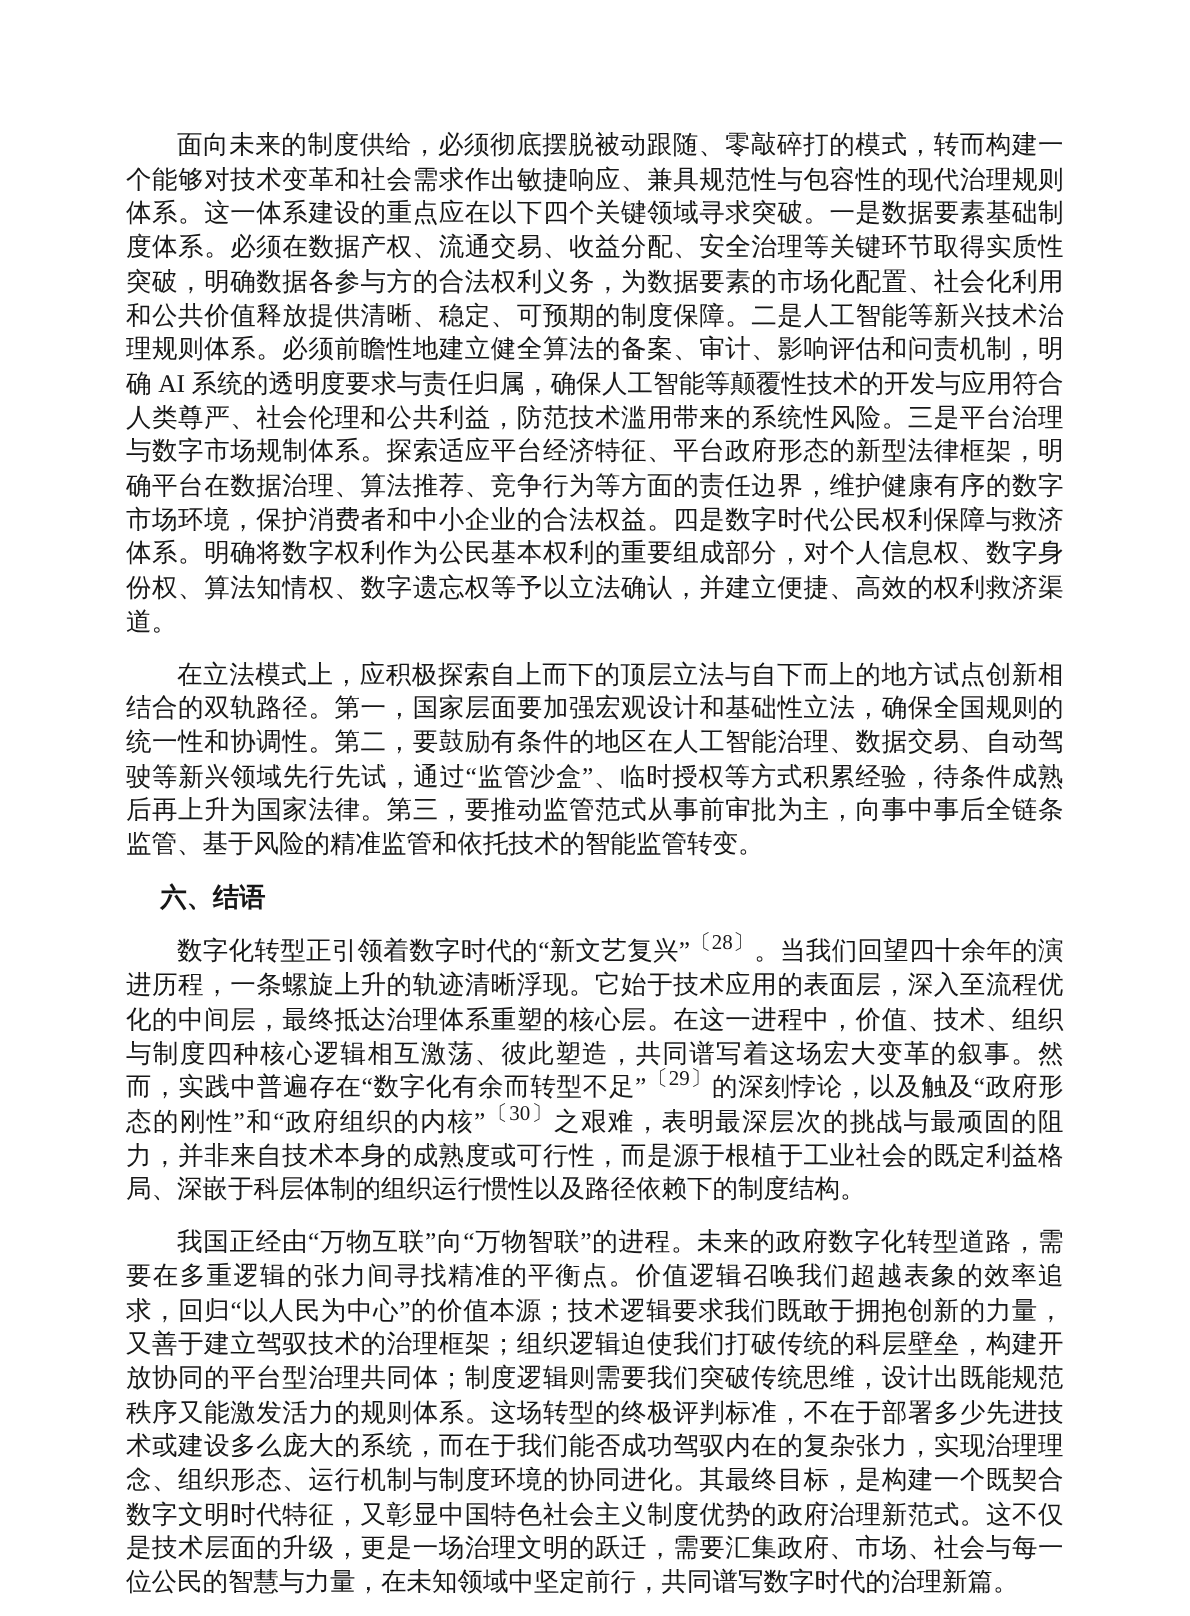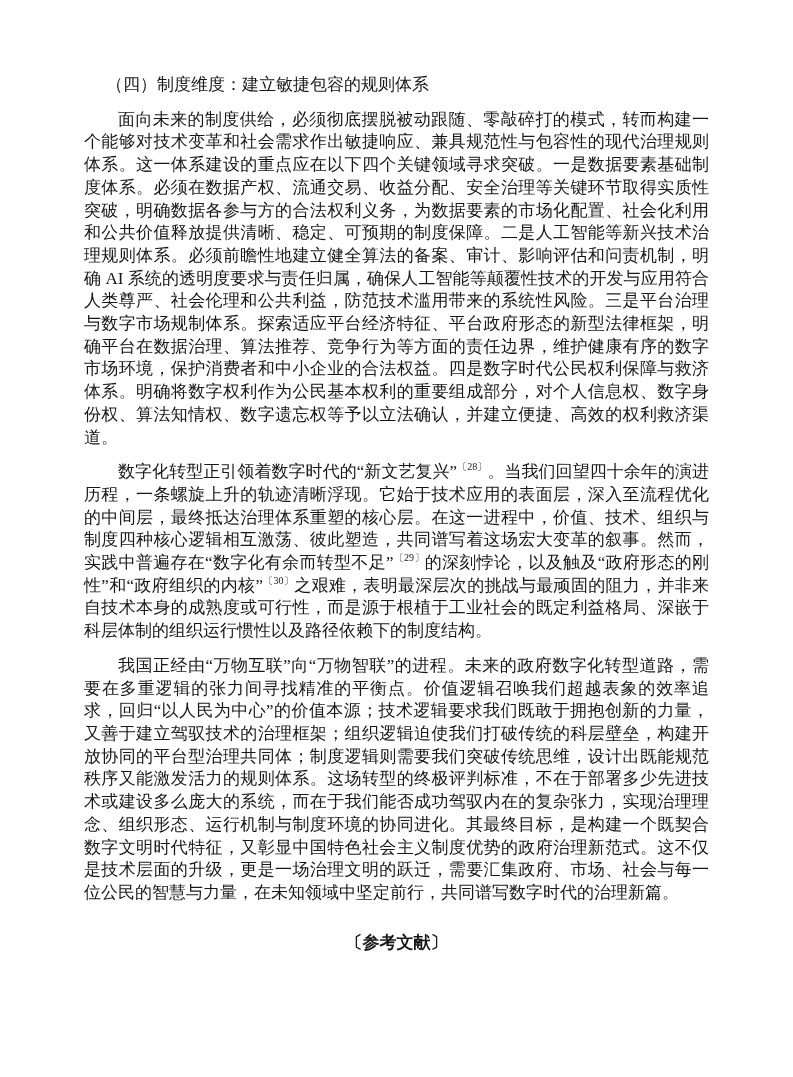"（四）制度维度：建立敏捷包容的规则体系" h3.sub-heading { html: <h3>（四）制度维度：建立敏捷包容的规则体系</h3> -> none }
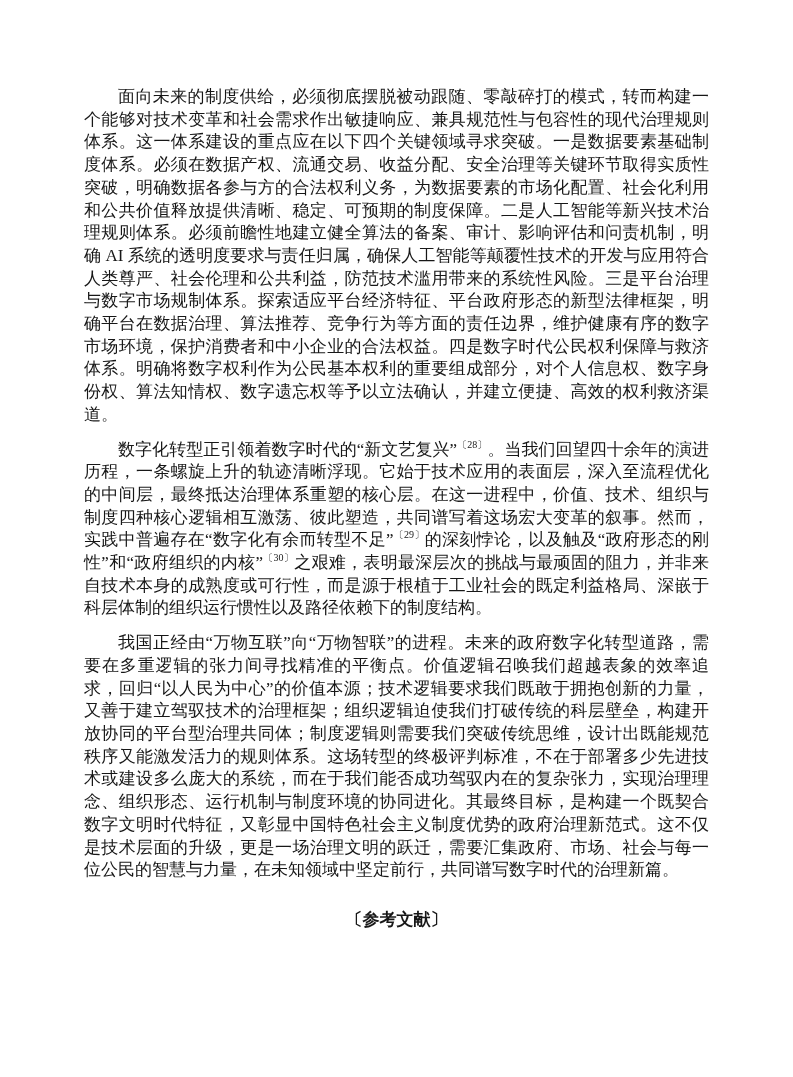"在立法模式上，应积极探索自上而下的顶层立法与自下而上的地方试点创新相结合的双轨路" p.body-para { html: none -> <p>在立法模式上，应积极探索自上而下的顶层立法与自下而上的地方试点创新相结合的双轨路径。第一，国家层面要加强宏观设计和基础性立法，确保全国规则的统一性和协调性。第二，要鼓励有条件的地区在人工智能治理、数据交易、自动驾驶等新兴领域先行先试，通过“监管沙盒”、临时授权等方式积累经验，待条件成熟后再上升为国家法律。第三，要推动监管范式从事前审批为主，向事中事后全链条监管、基于风险的精准监管和依托技术的智能监管转变。</p> }
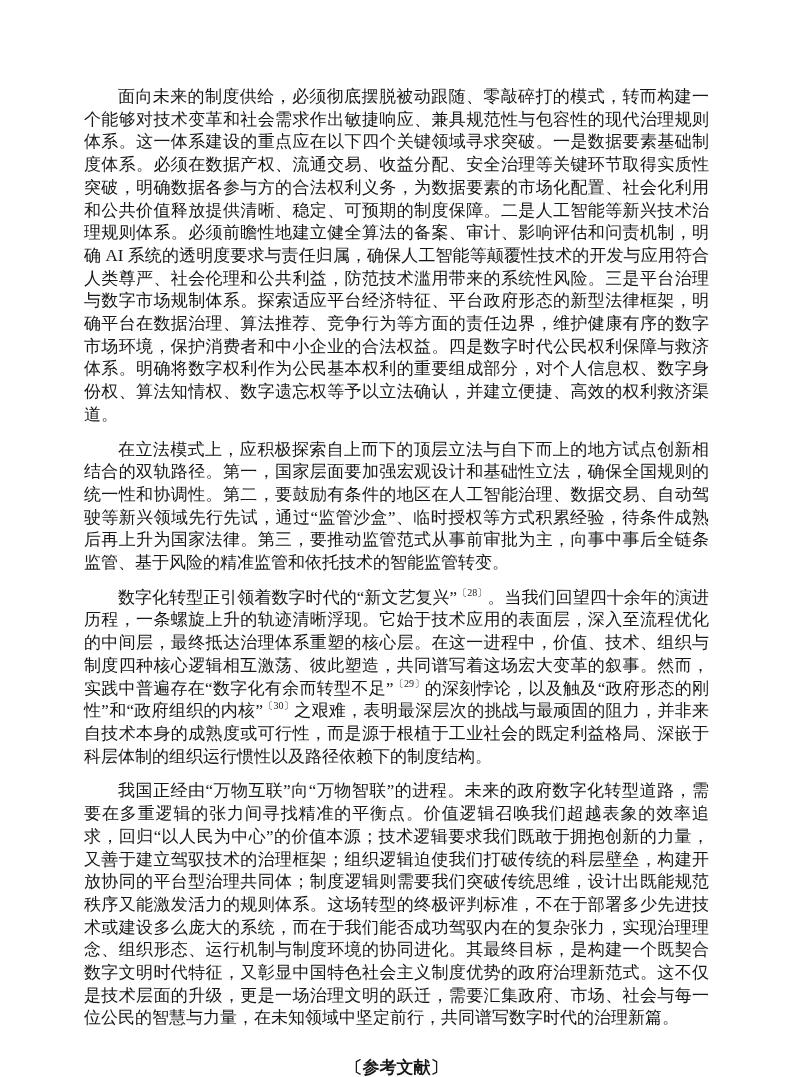"六、结语" h2.section-heading { html: none -> <h2>六、结语</h2> }
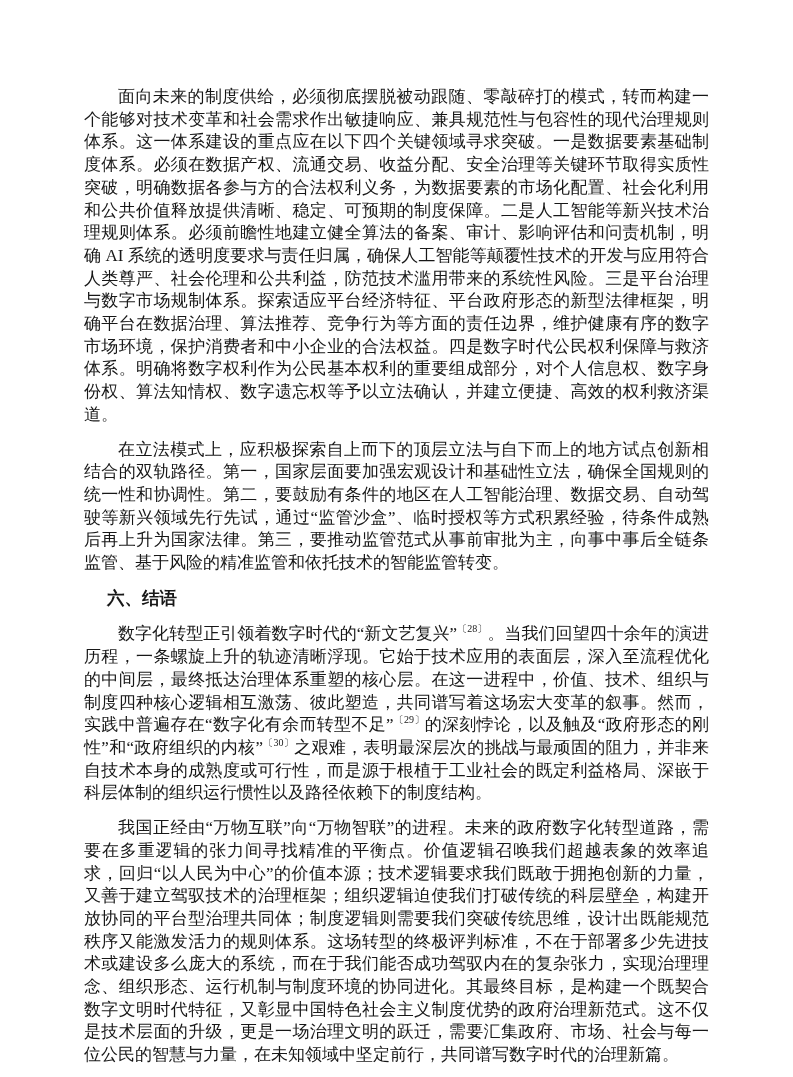"〔28〕" .ref-sup { font-size: 10px -> 14px }
